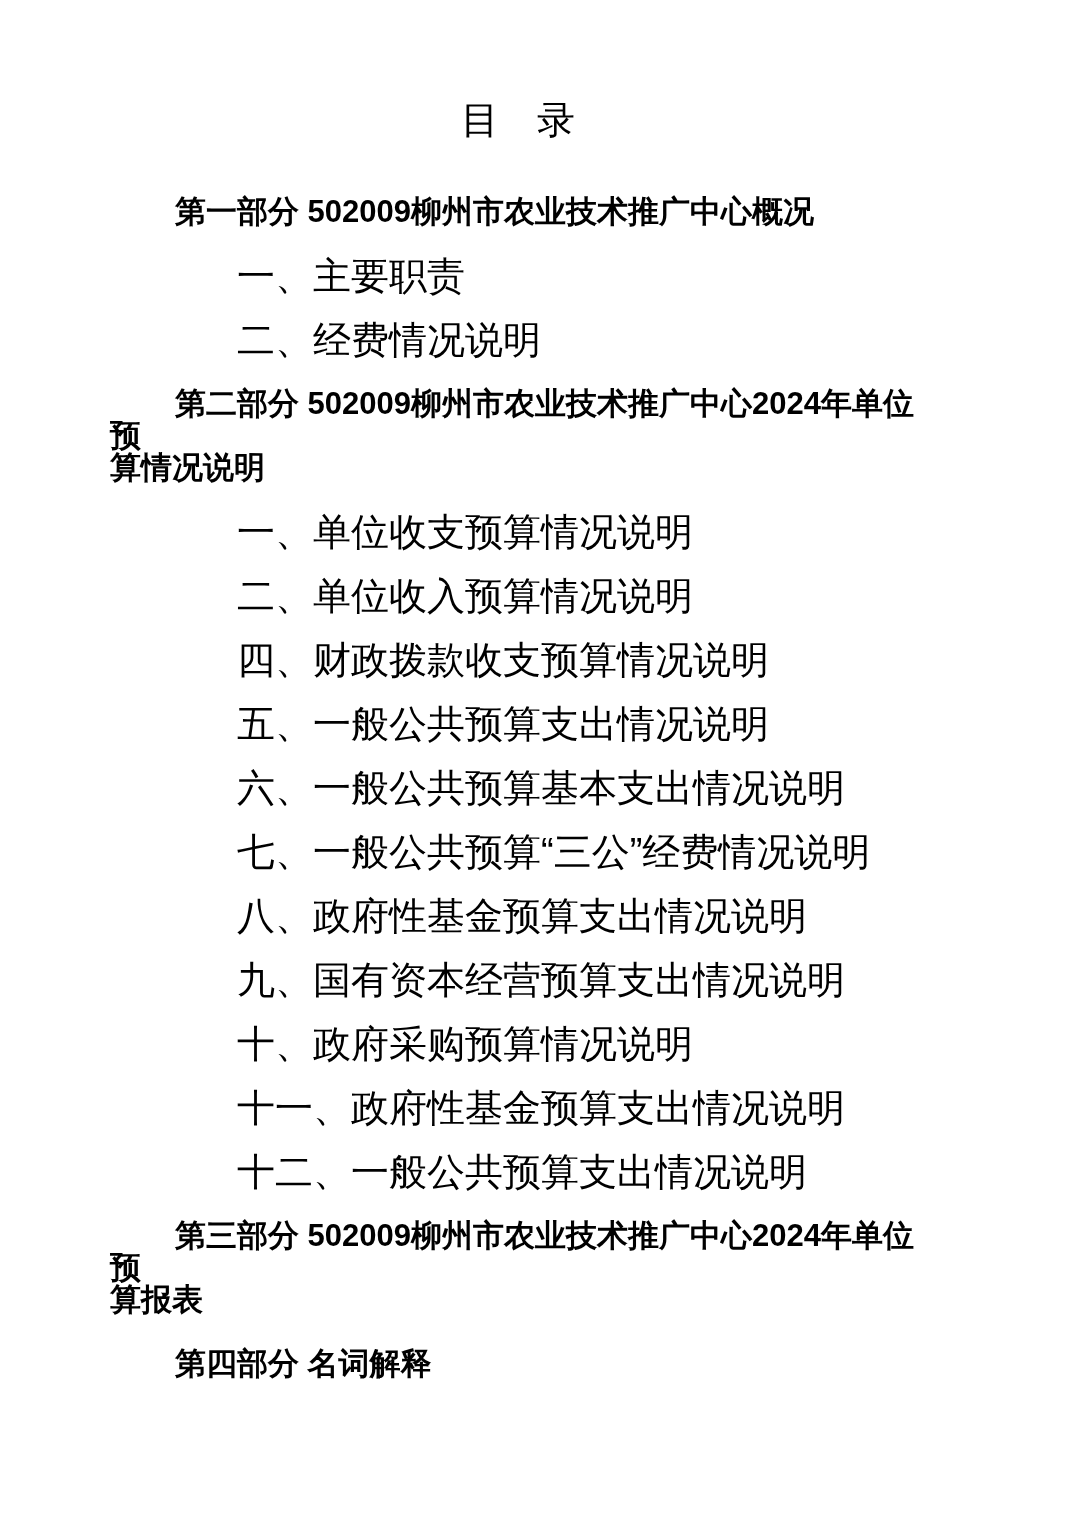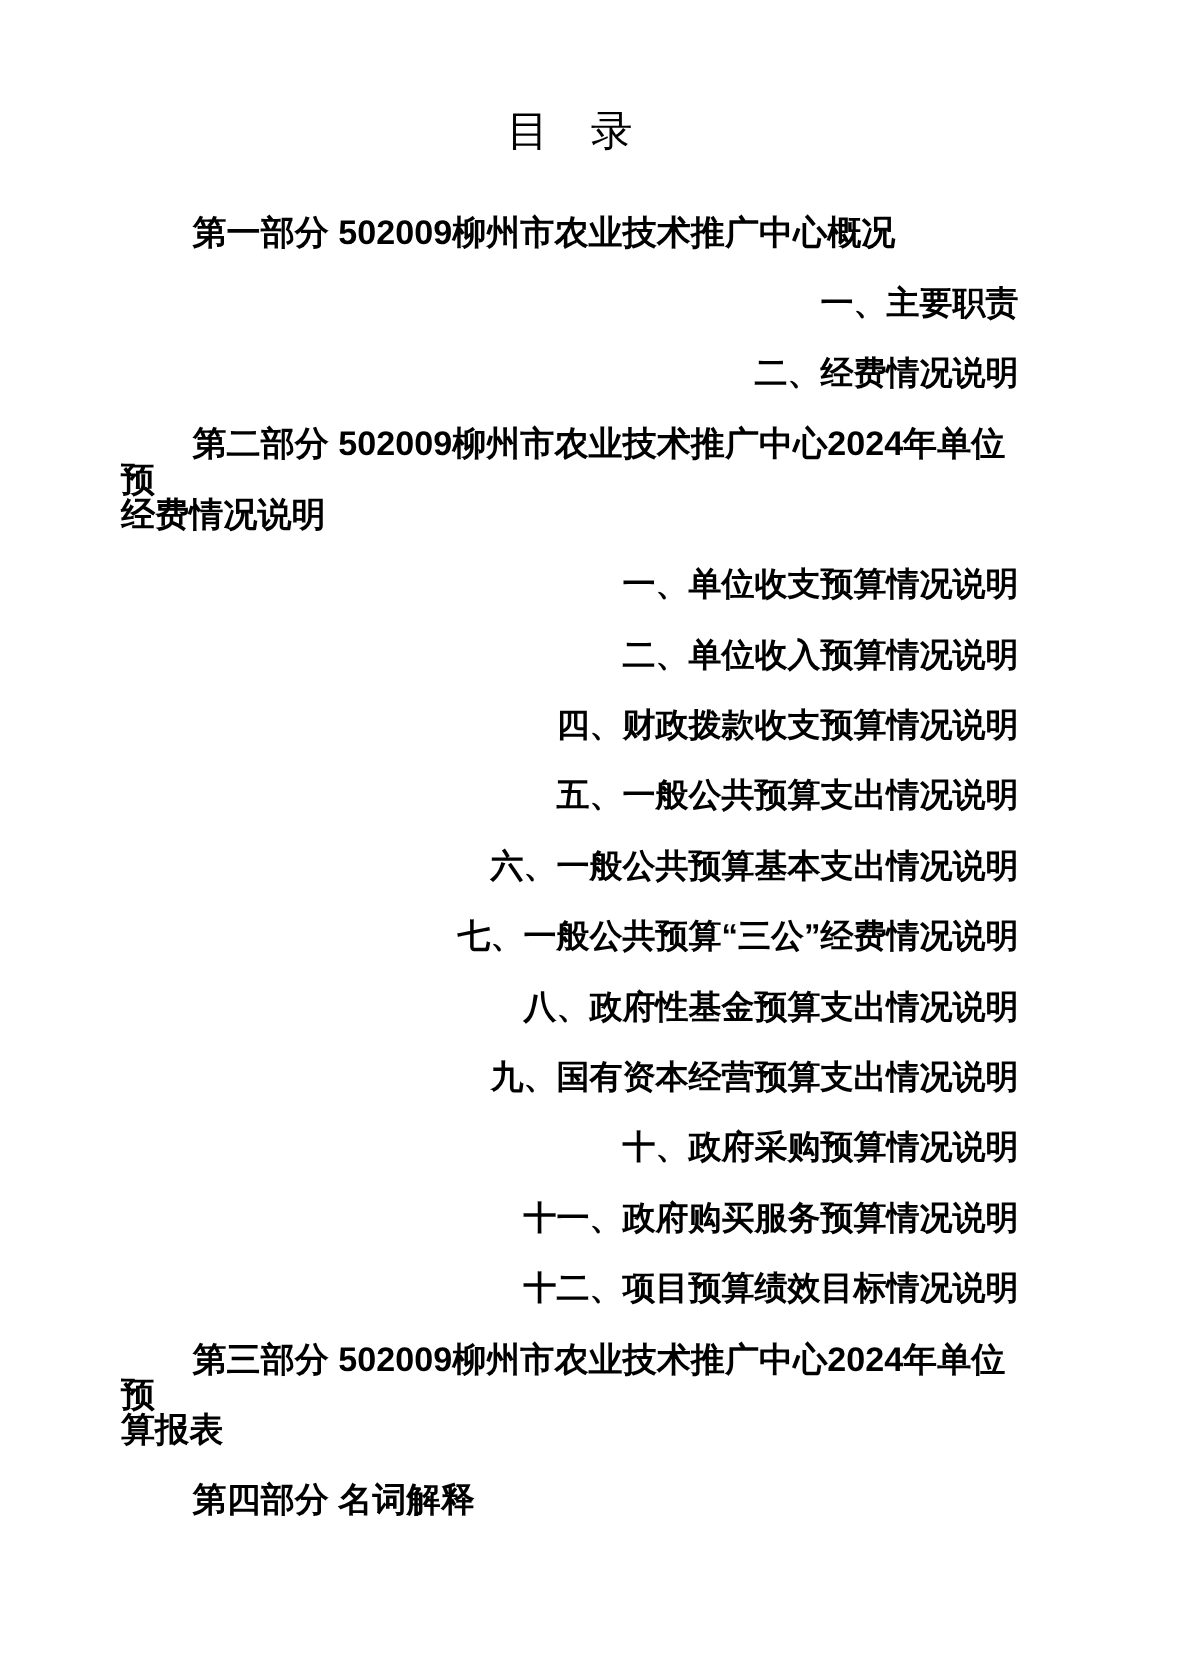"一、主要职责" .toc-item { font-size: 30px -> 38px; font-weight: 700 -> 400; text-align: right -> none }
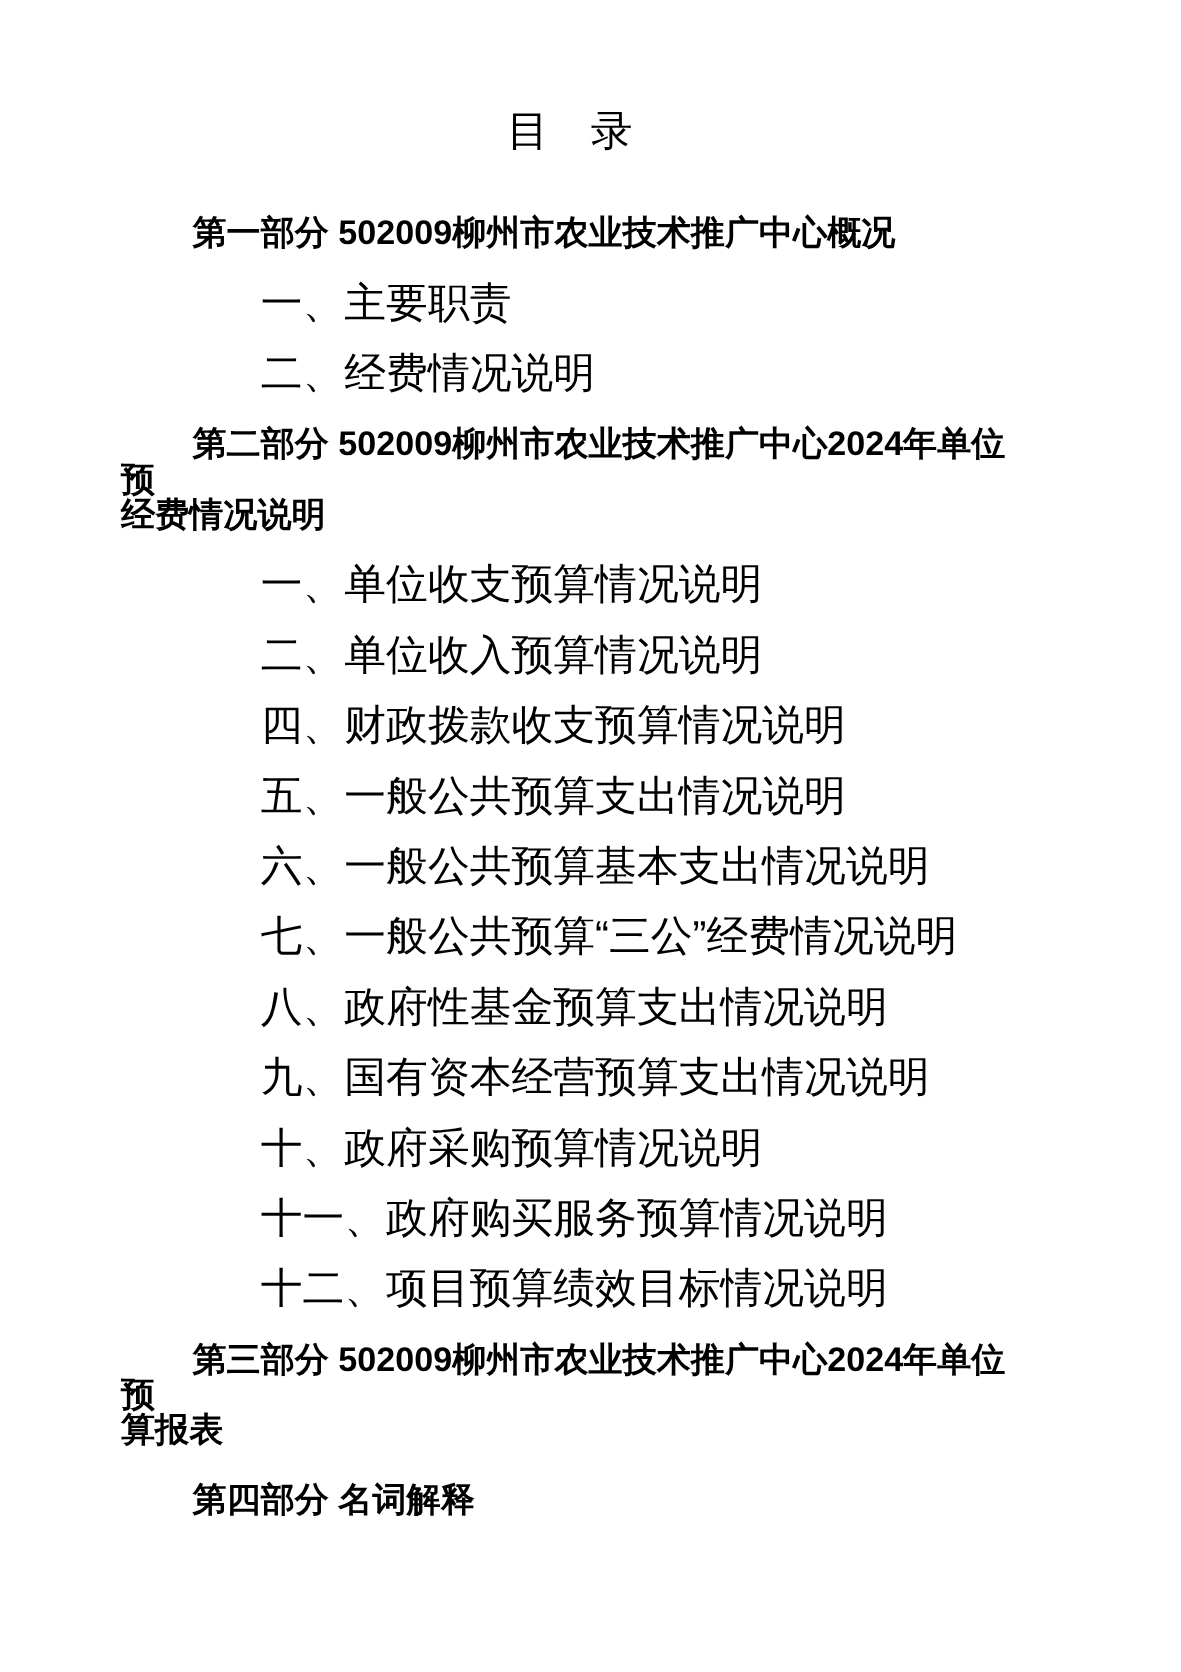"经费情况说明" span.hline { text: 经费 -> 算 }
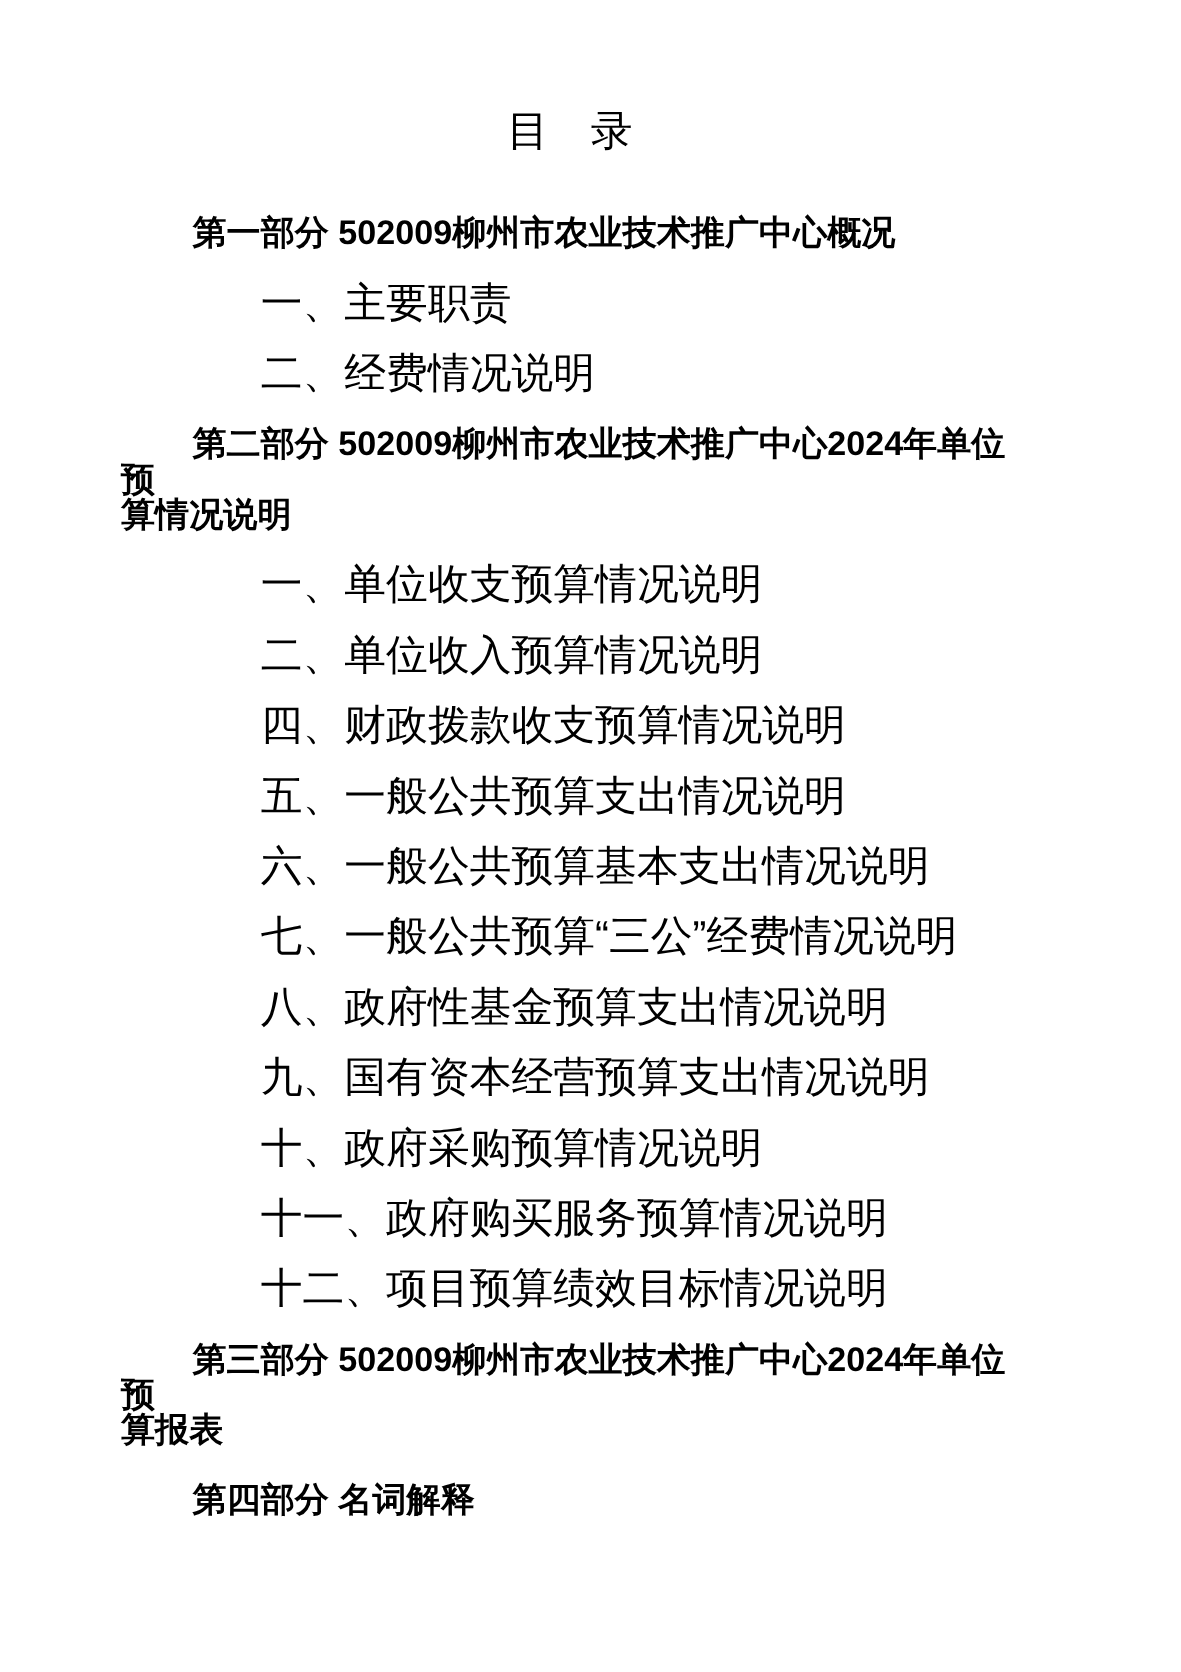"十一、政府购买服务预算情况说明" p.toc-item { text: 购买服务预算 -> 性基金预算支出 }
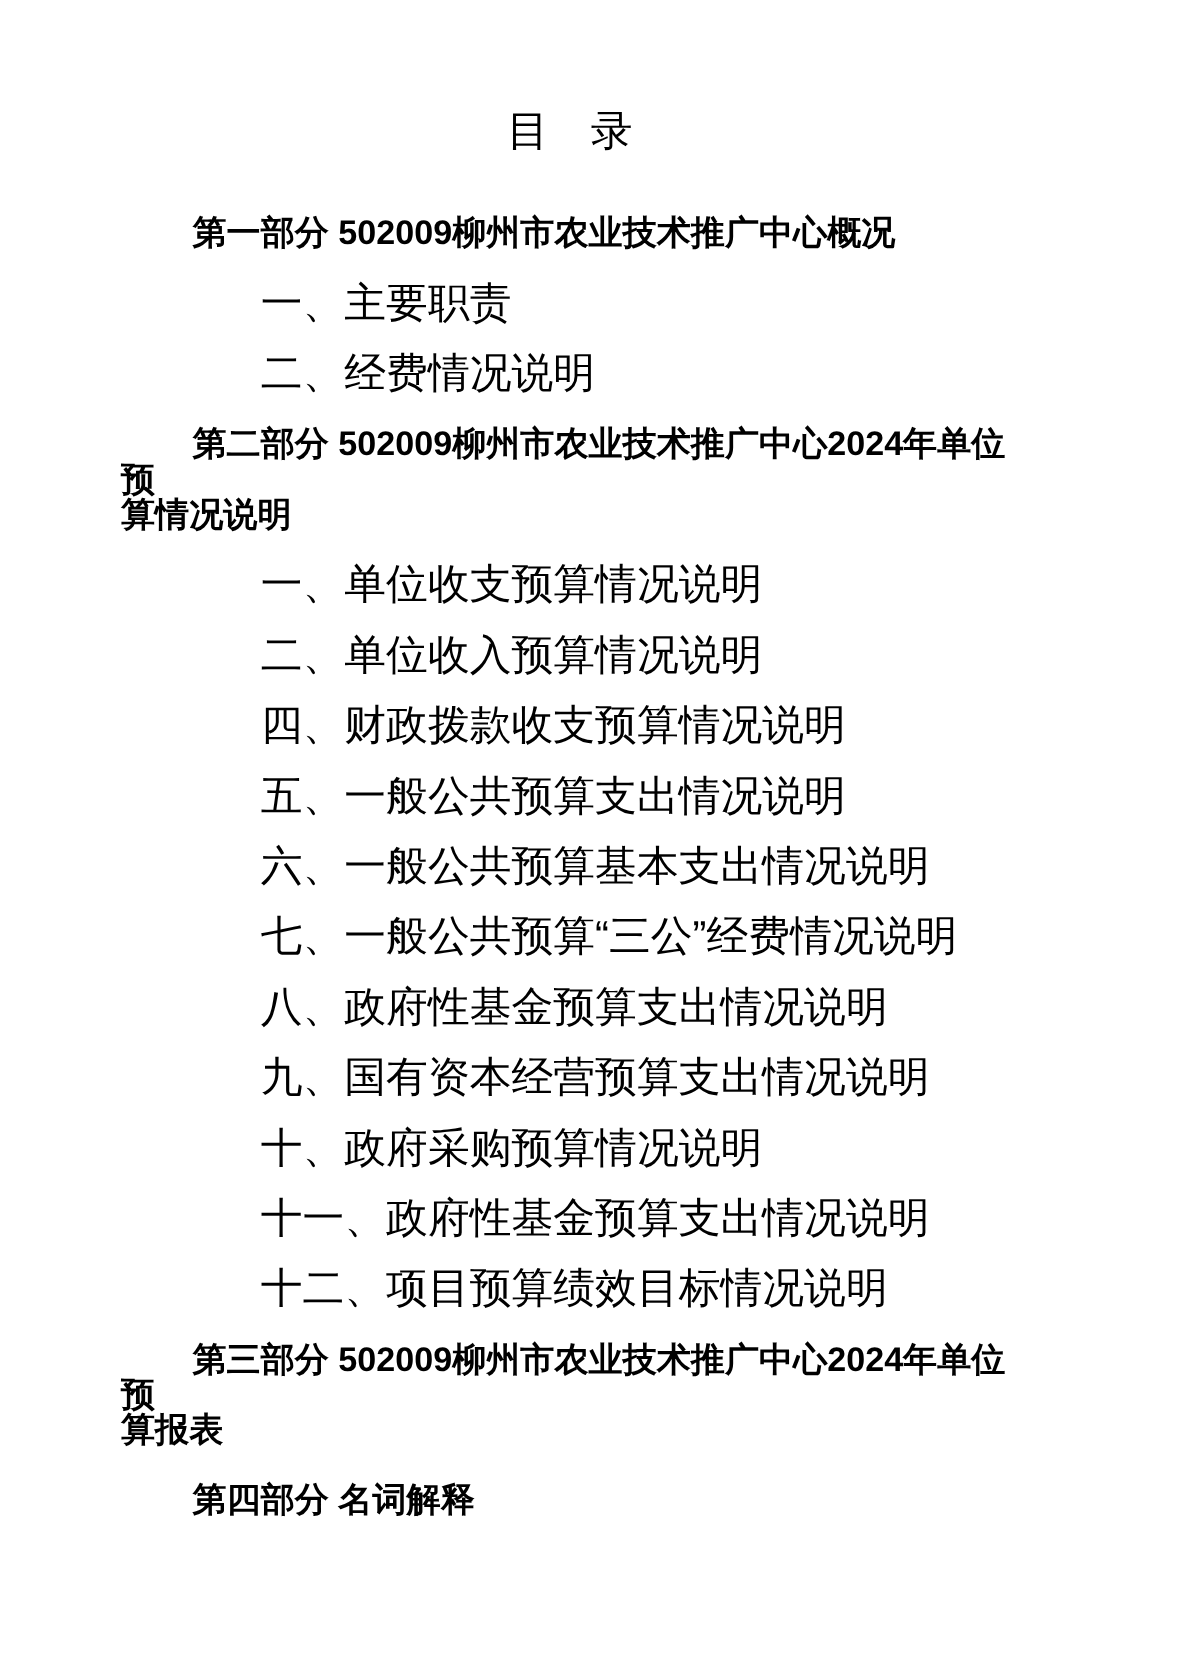"十二、项目预算绩效目标情况说明" p.toc-item { text: 项目预算绩效目标 -> 一般公共预算支出 }
